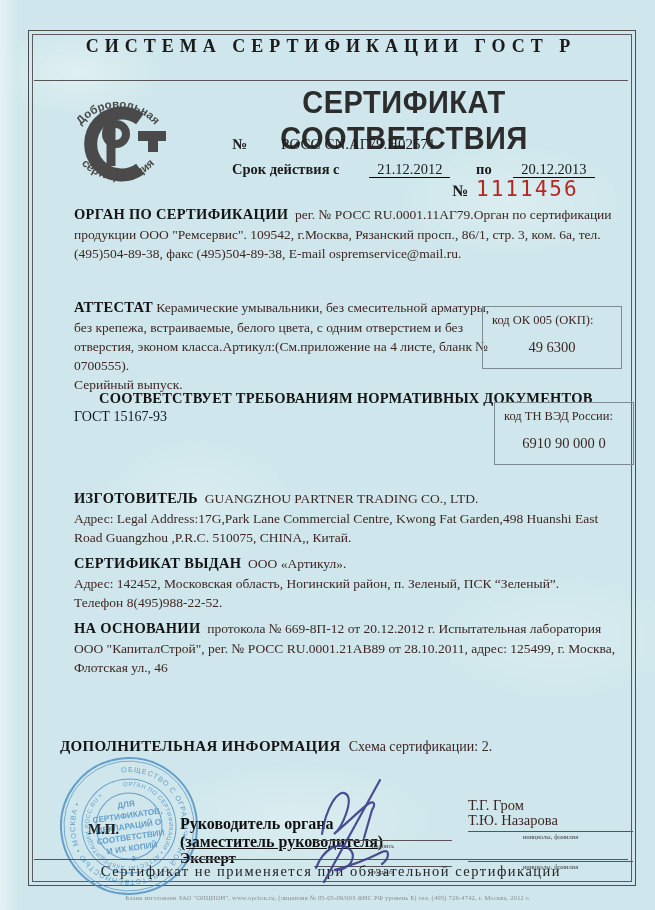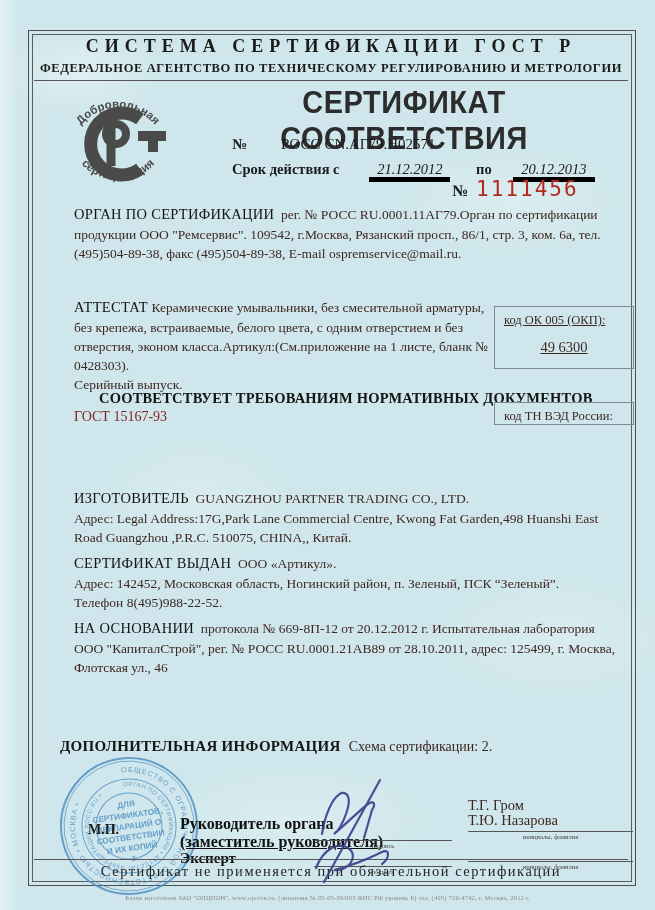"ФЕДЕРАЛЬНОЕ АГЕНТСТВО ПО ТЕХНИЧЕСКОМУ" div.hdr-l2 { html: <div>ФЕДЕРАЛЬНОЕ АГЕНТСТВО ПО ТЕХНИЧЕСКОМУ РЕГУЛИРОВАНИЮ И МЕТРОЛОГИИ</div> -> none }
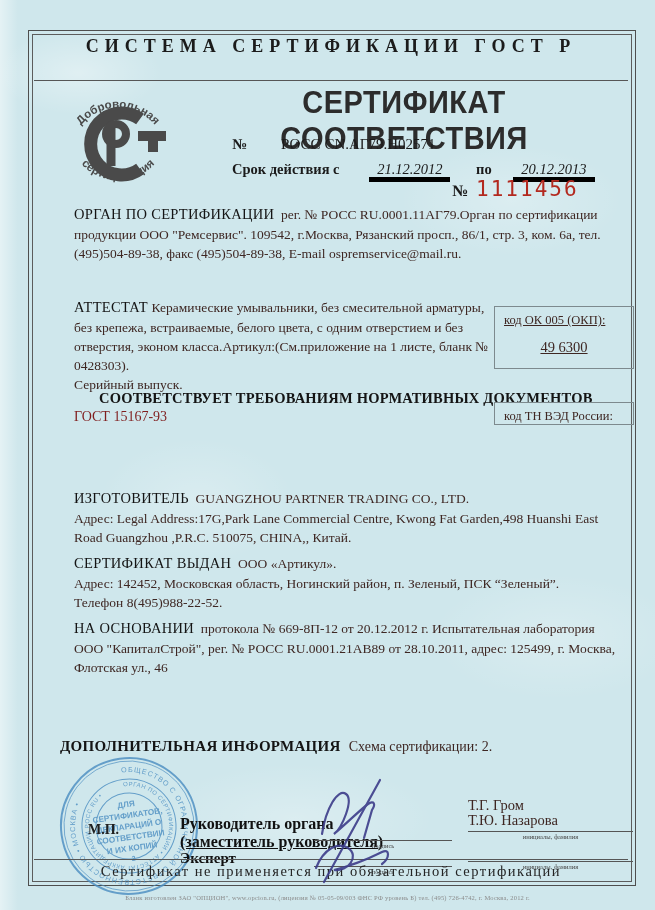"21.12.2012" .validity .date { border-bottom: 5px solid #000000 -> 1px solid #000000; font-style: italic -> none }
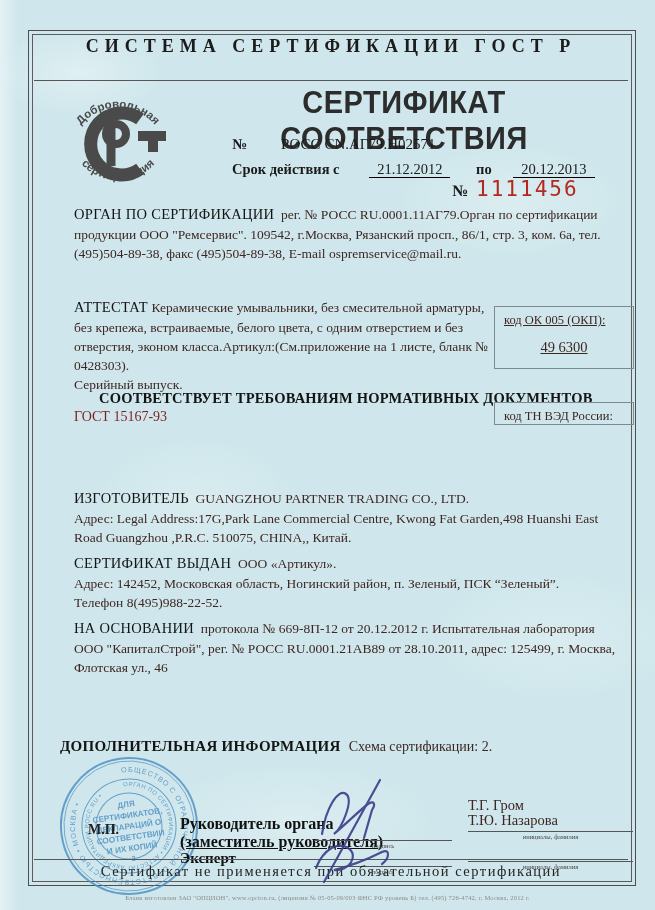"ОРГАН ПО СЕРТИФИКАЦИИ" .para .lbl { font-weight: normal -> bold }
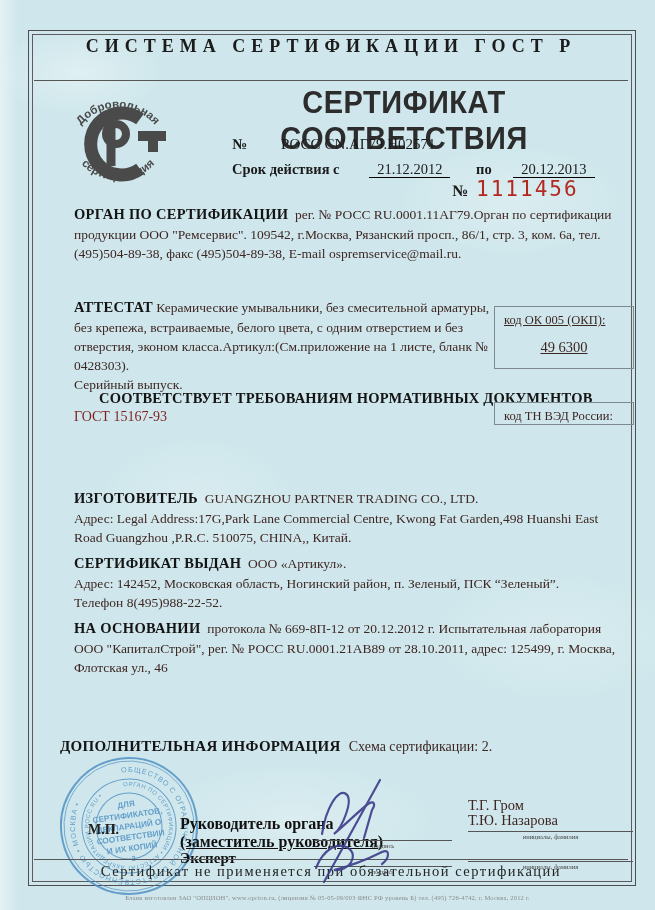"Керамические умывальники, без" span { text: 1 листе, бланк № 0428303 -> 4 листе, бланк № 0700555 }
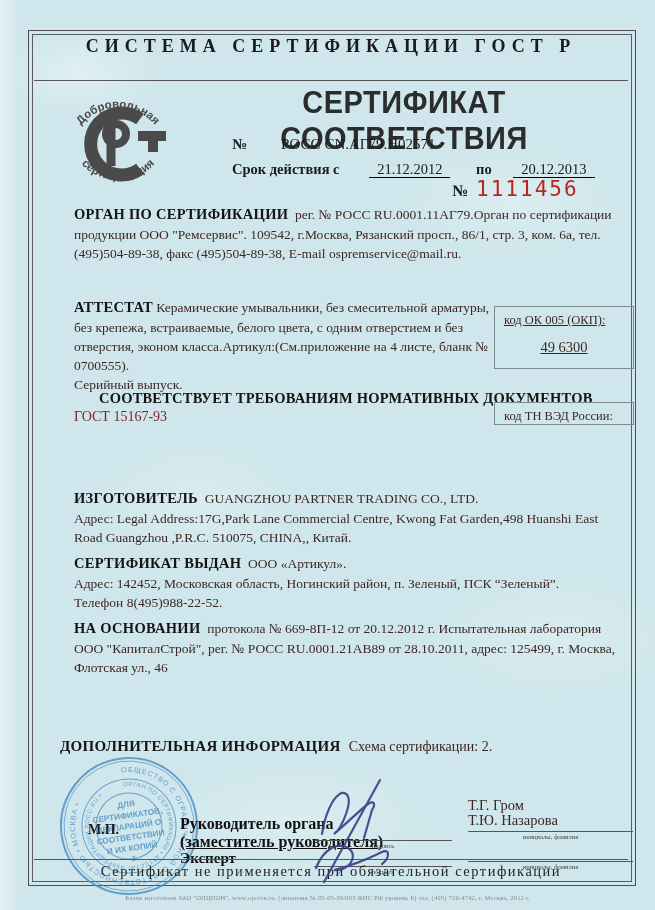"код ОК 005 (ОКП):" .box1 { left: 494px -> 482px; text-decoration: underline -> none }
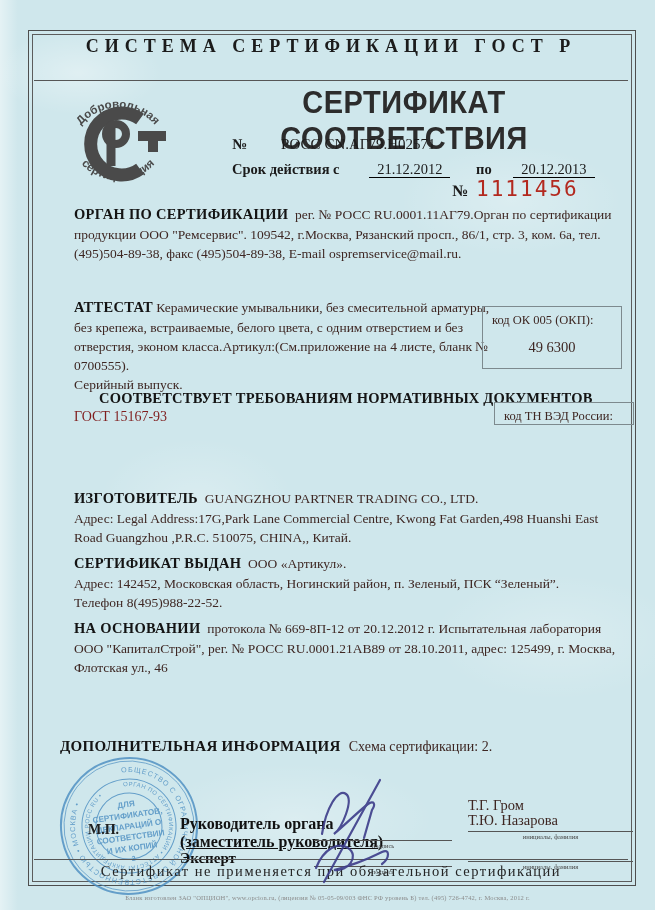"ГОСТ 15167-93" .conf-val { color: #7f1d1d -> #0f172a }
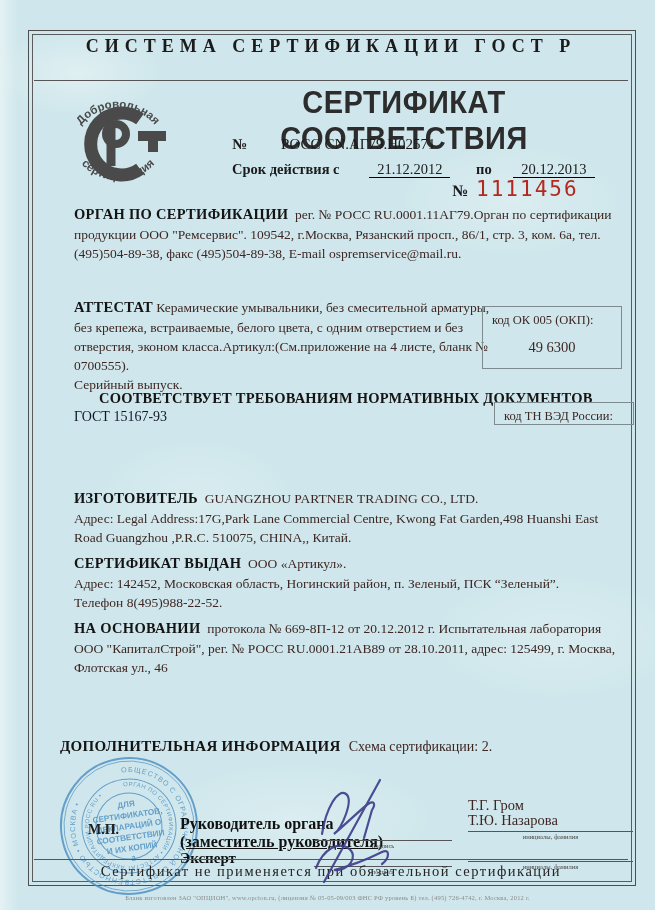"6910 90 000 0" span.cb-val { html: none -> <span>6910 90 000 0</span> }
